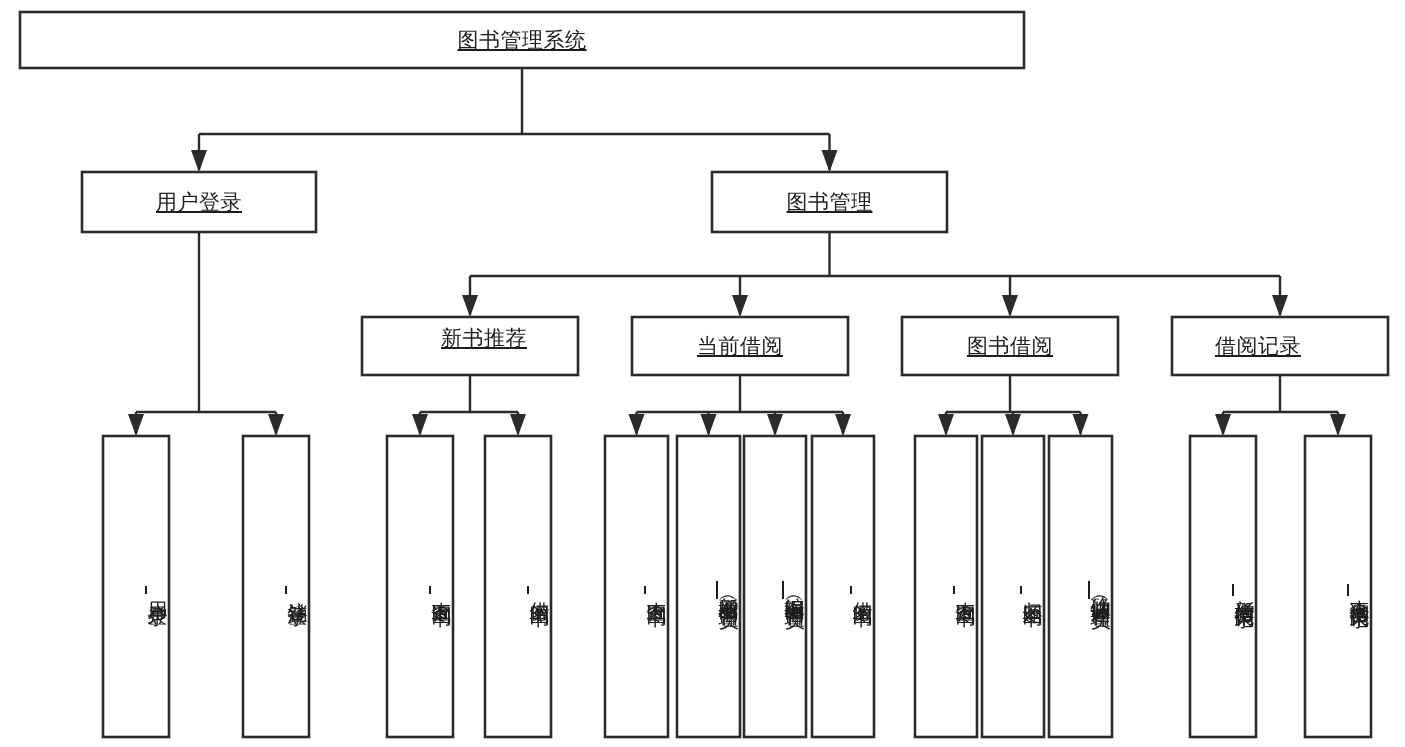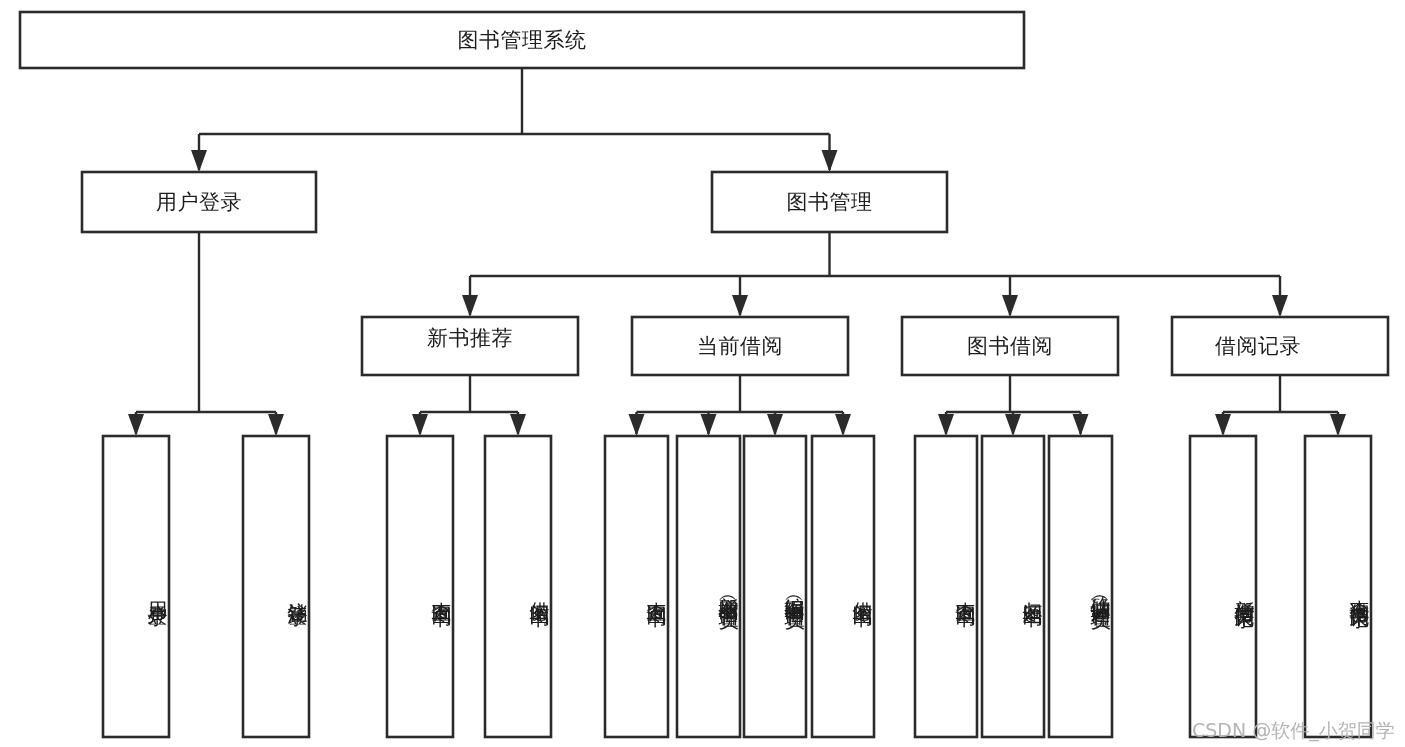"图书管理系统" .node-label { text-decoration: none -> underline }
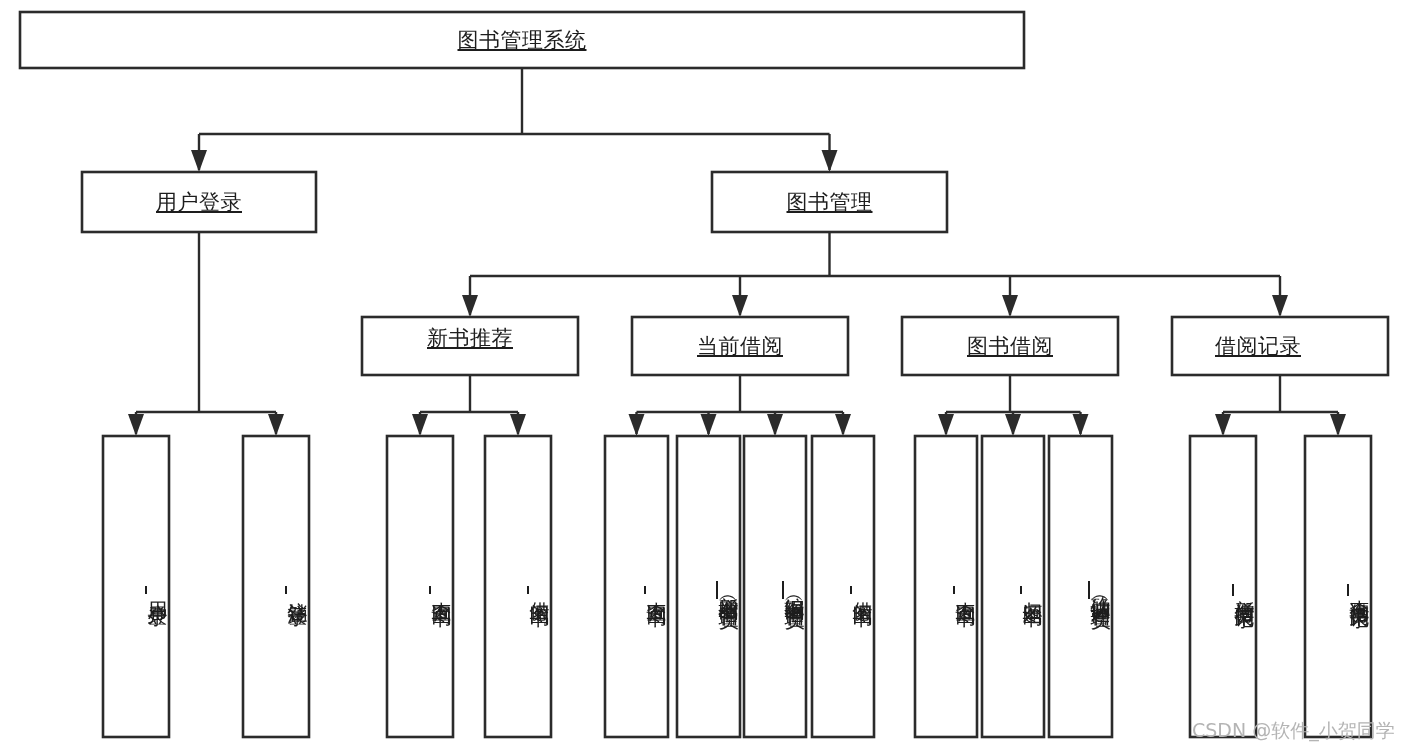"新书推荐" div.node-label { left: 362px -> 376px }
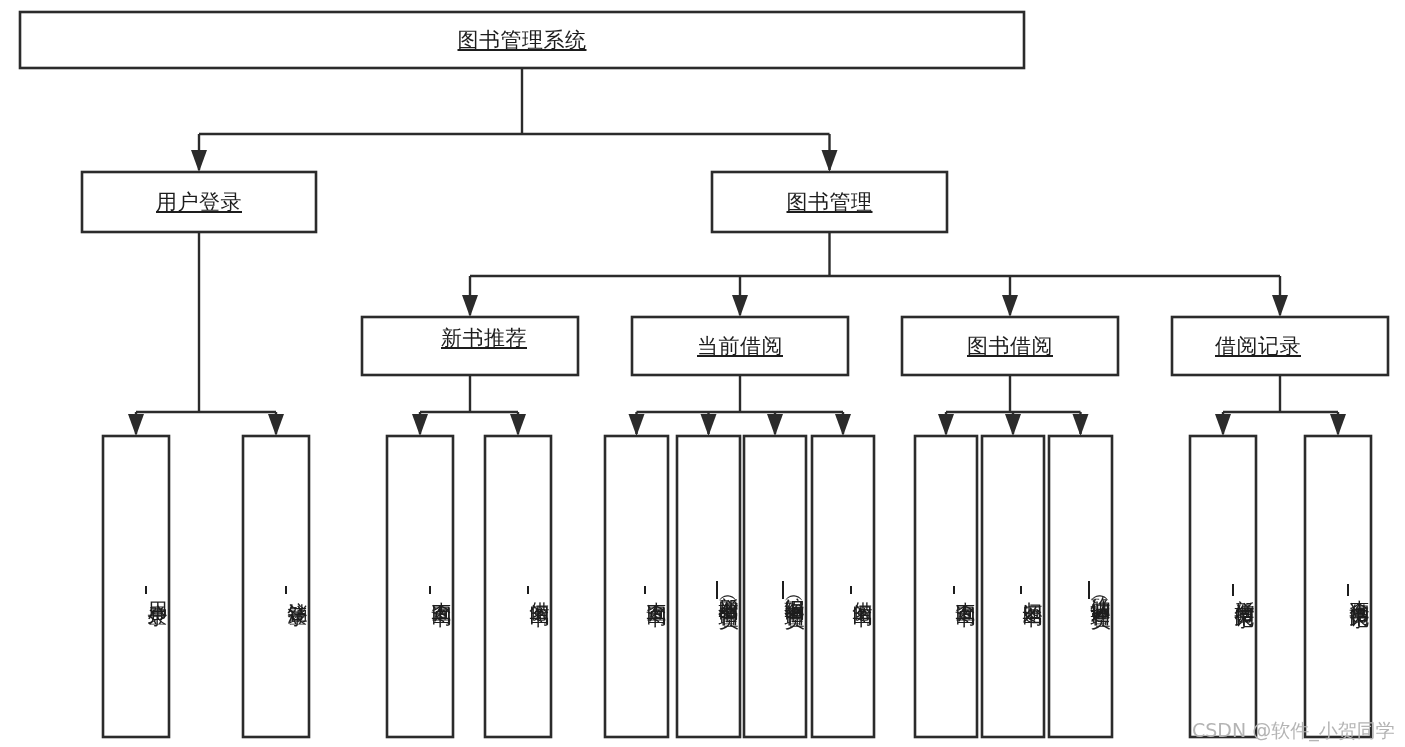"CSDN @软件_小贺同学" div.watermark { html: <div>CSDN @软件_小贺同学</div> -> none }
